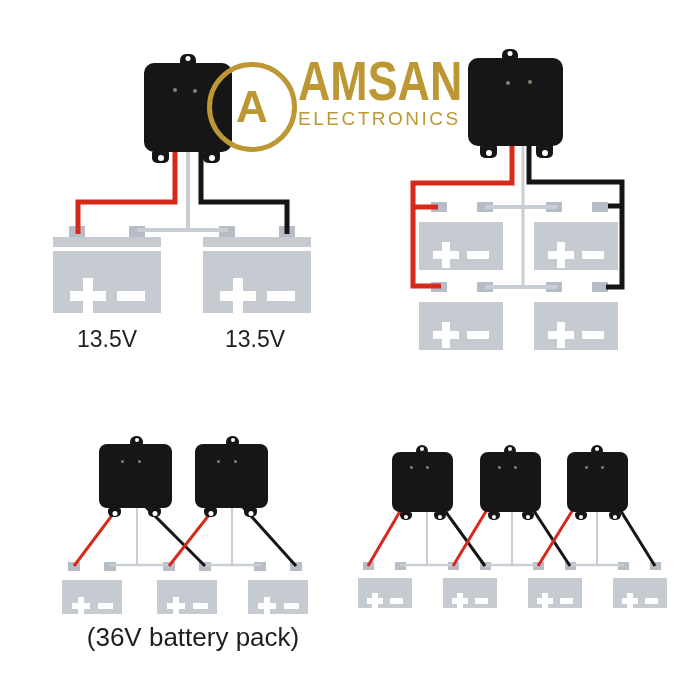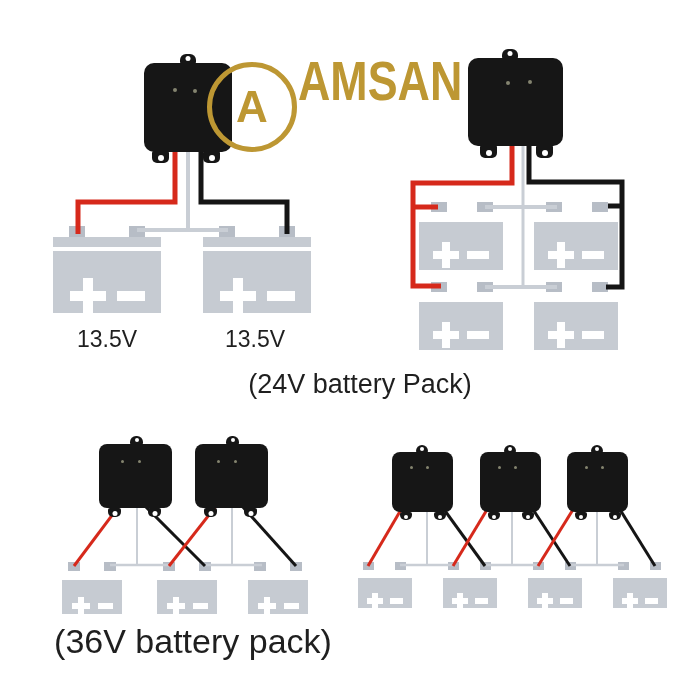"ELECTRONICS" div.logo-sub { html: none -> <div>ELECTRONICS</div> }
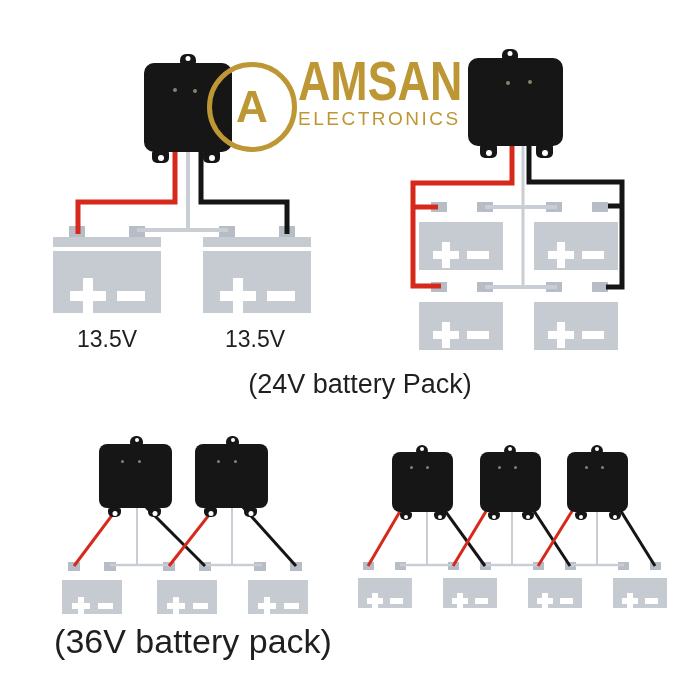"(24V battery Pack)" div.lbl { html: <div>(24V battery Pack)</div> -> none }
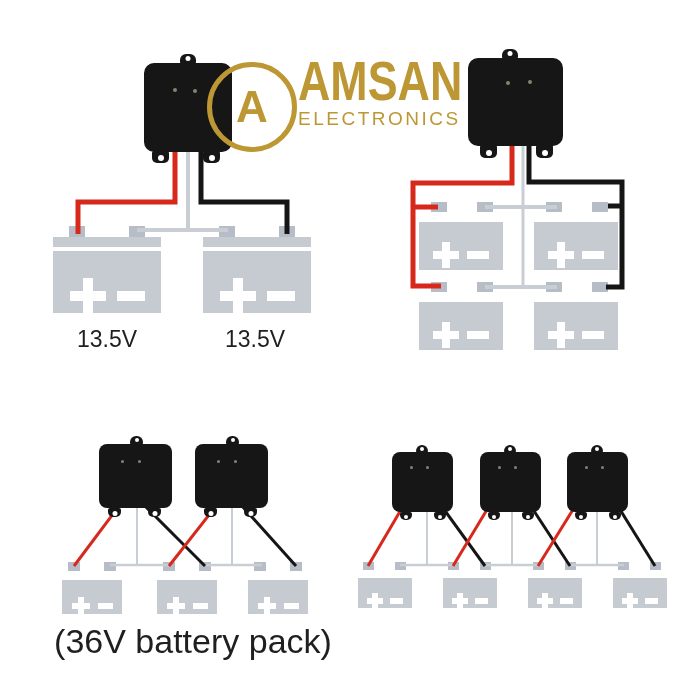"(36V battery pack)" .cap-36 { font-size: 34px -> 26px }
